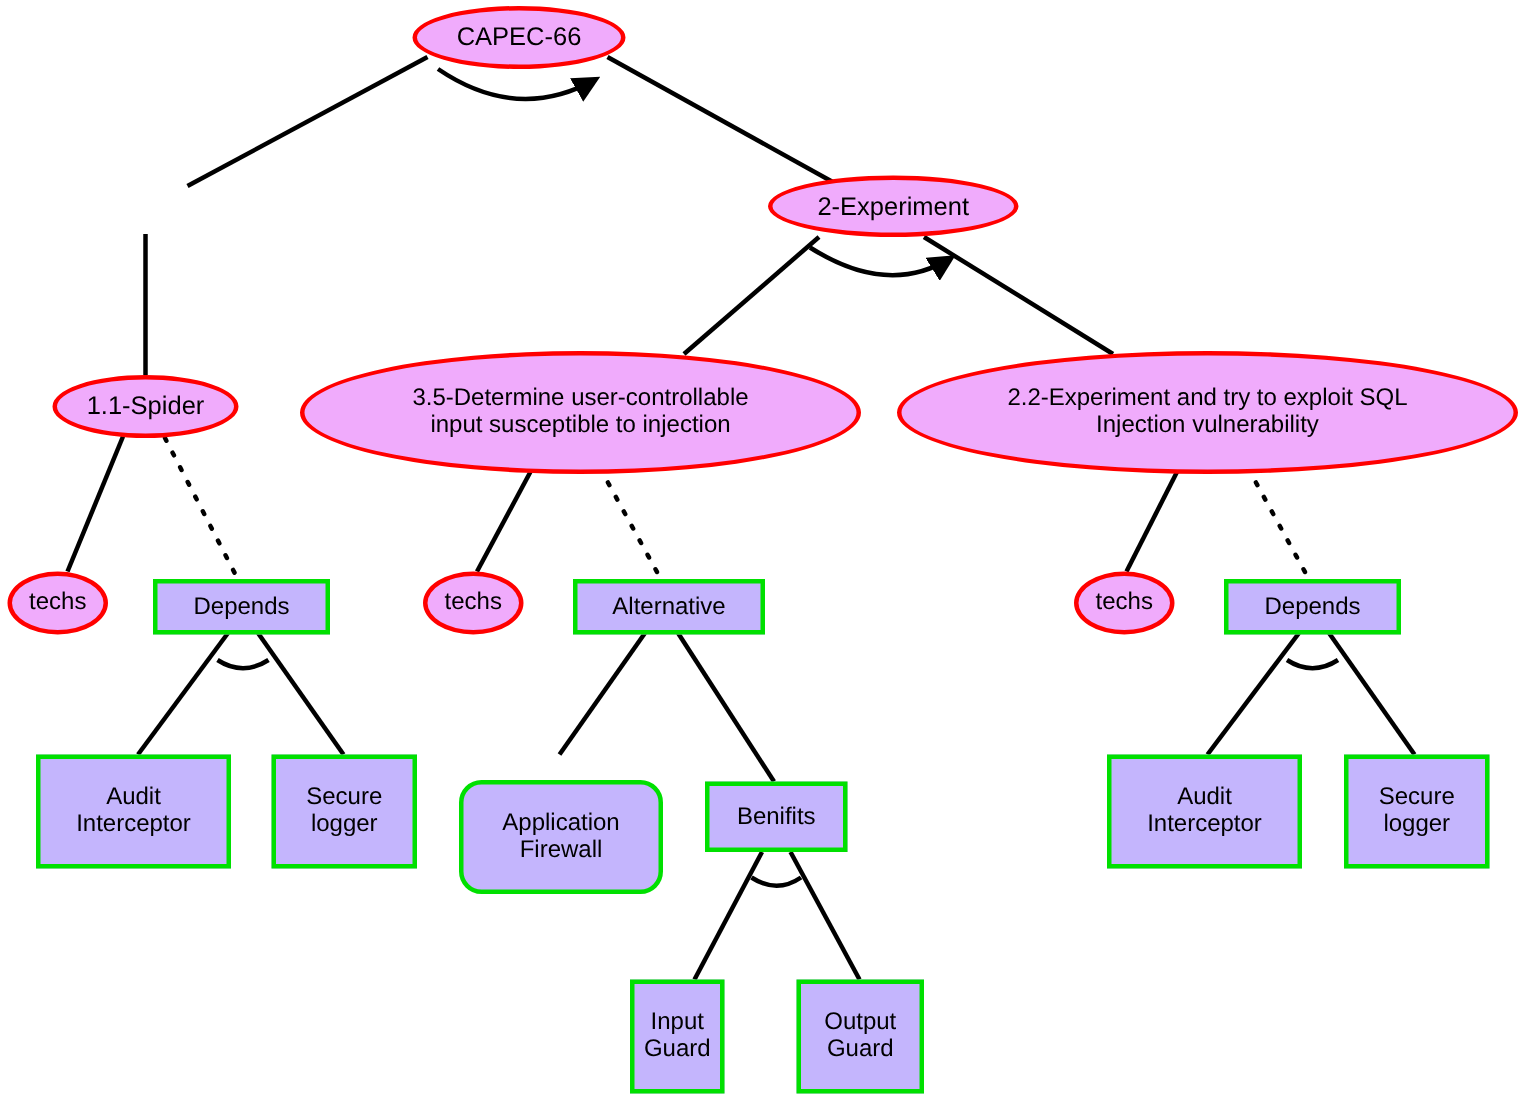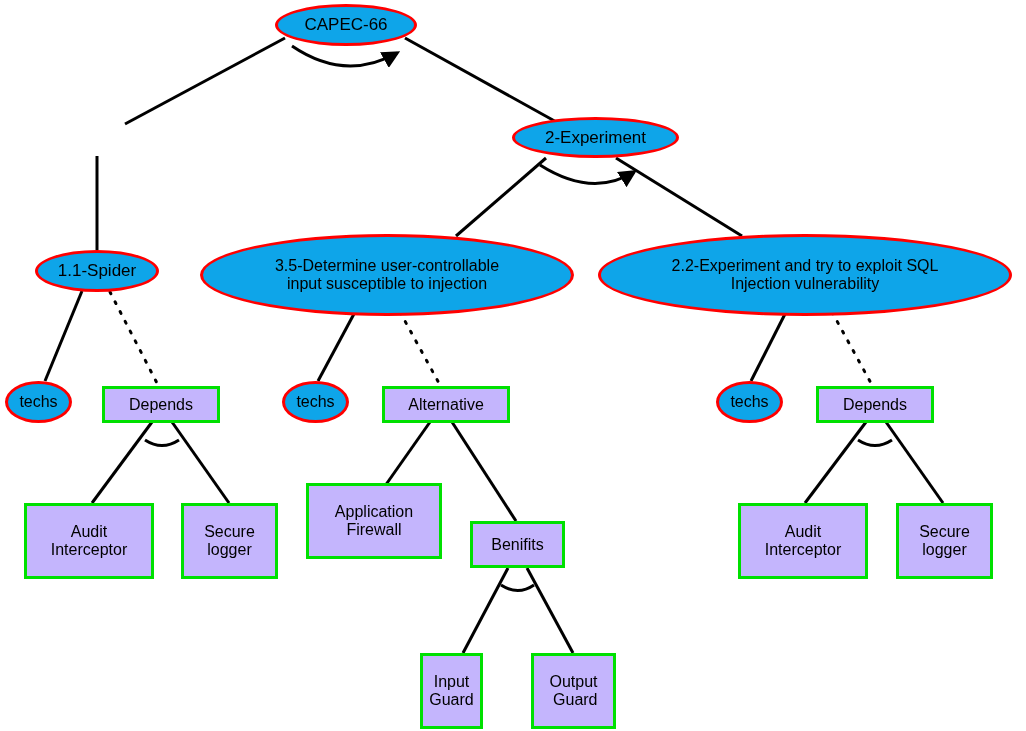"CAPEC-66" .ellipse { background: #0ea5e9 -> #f0abfc }
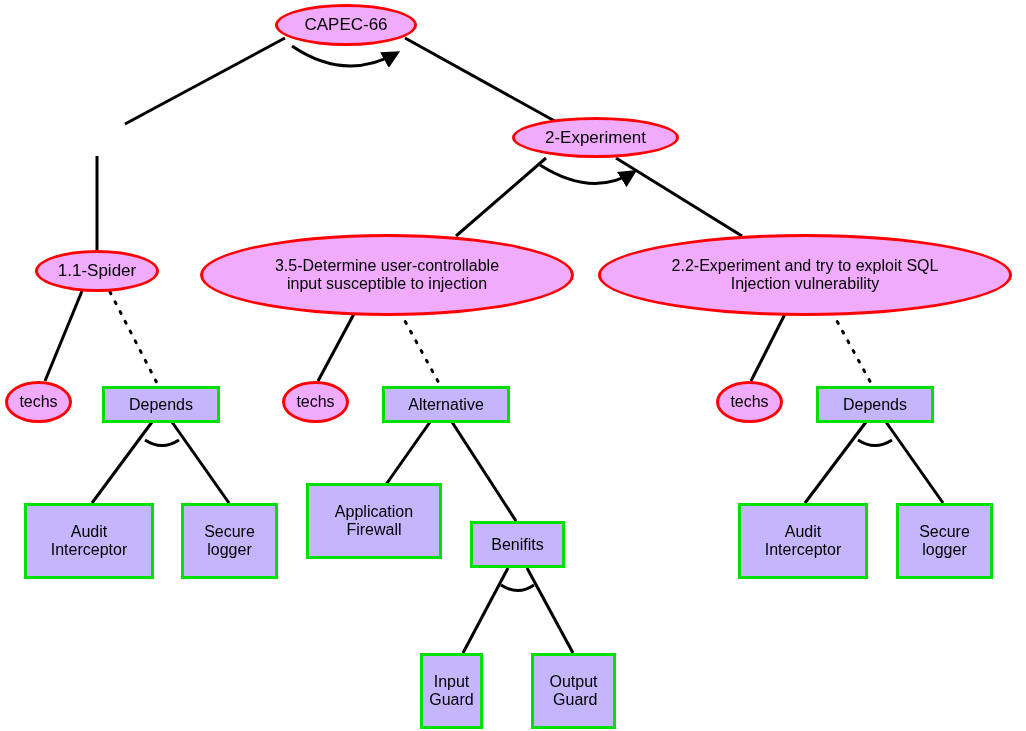"Application" div.node { border-radius: none -> 15px; top: 483px -> 520px }
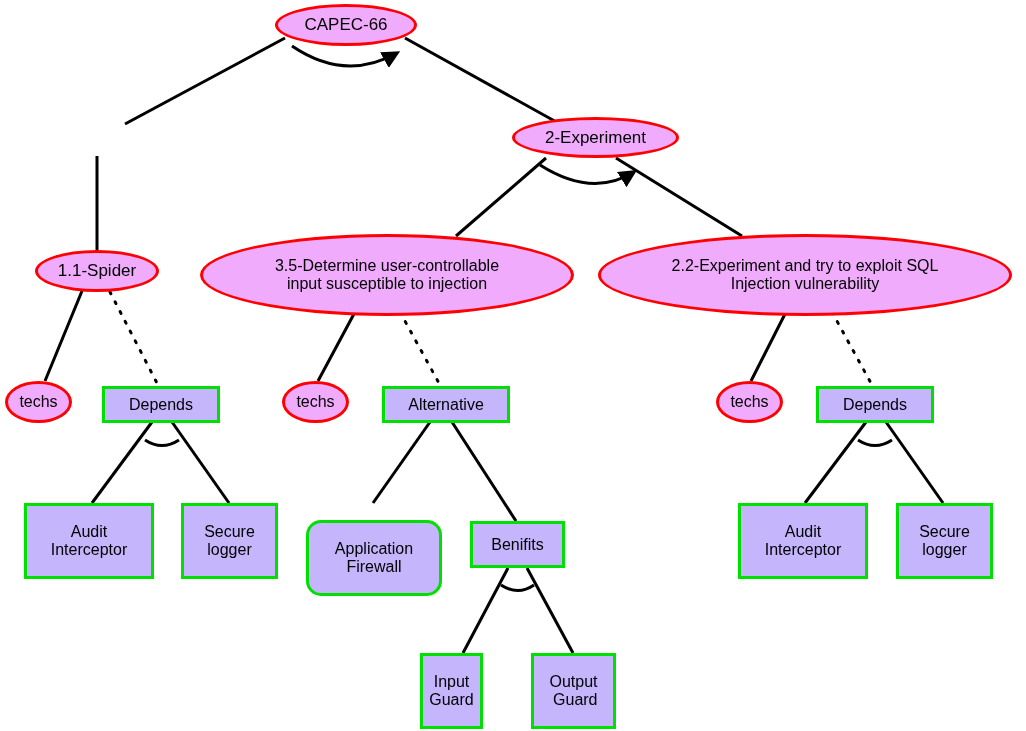"Output" div.node { text-align: right -> none }
